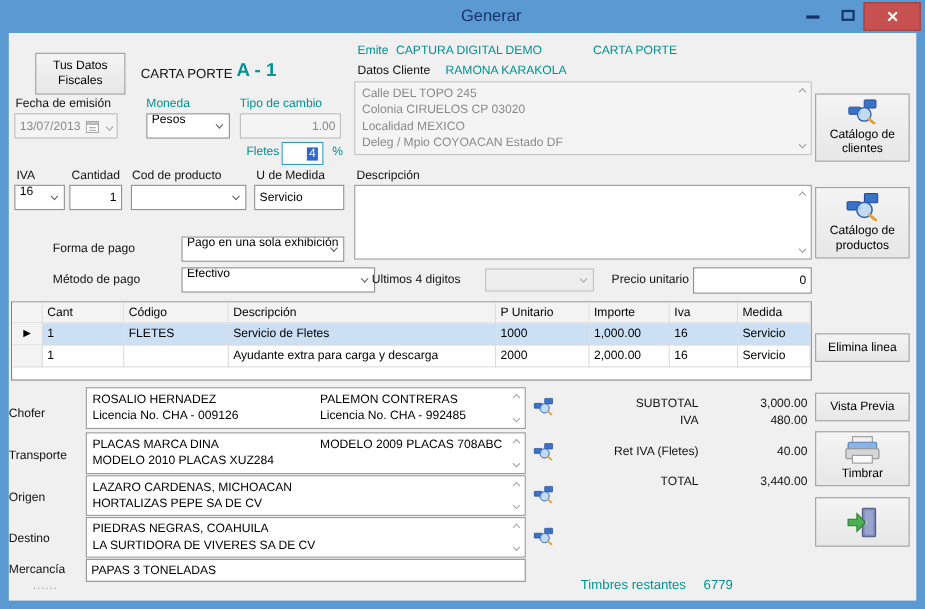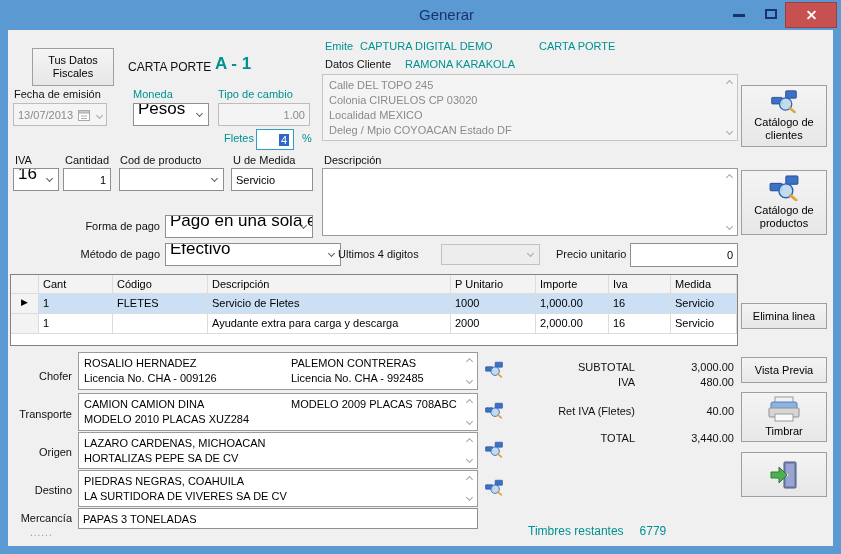"Pesos" .combo { font-size: 17px -> 11px }
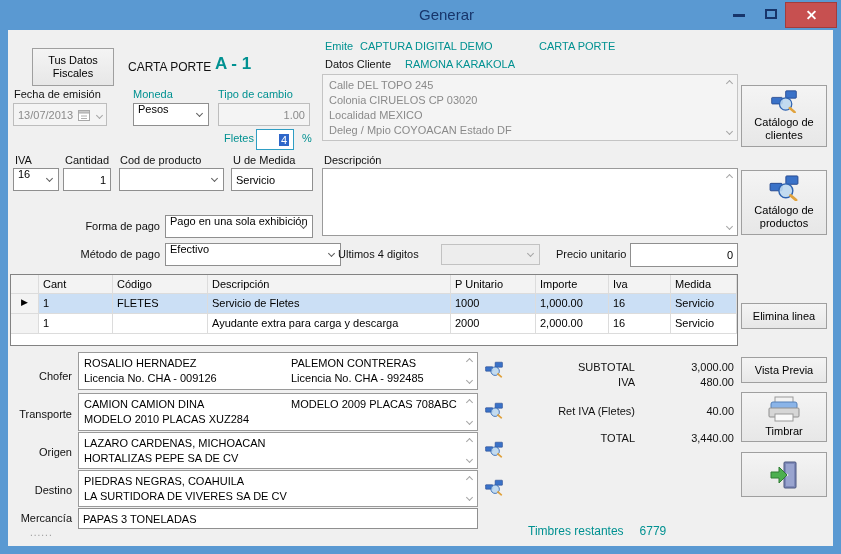"Forma de pago" .rt { text-align: right -> left }
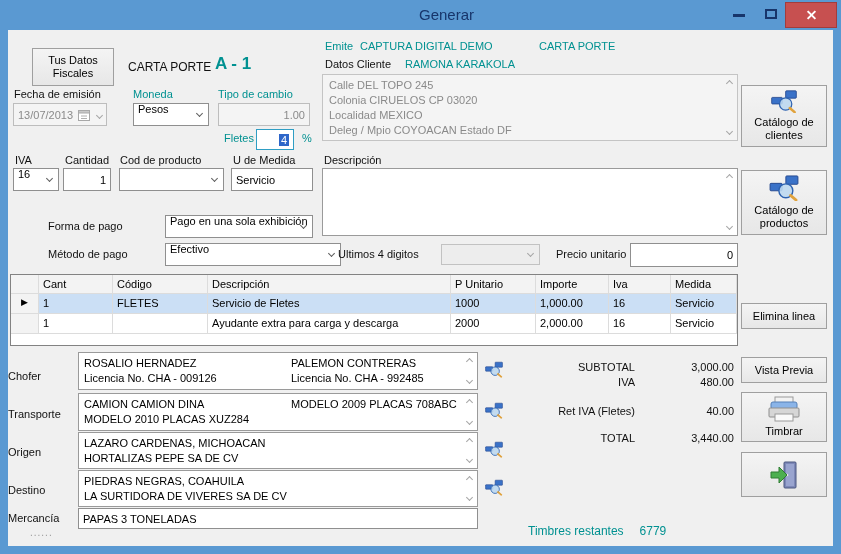"CAMION CAMION DINA" div { text: CAMION CAMION -> PLACAS MARCA }
